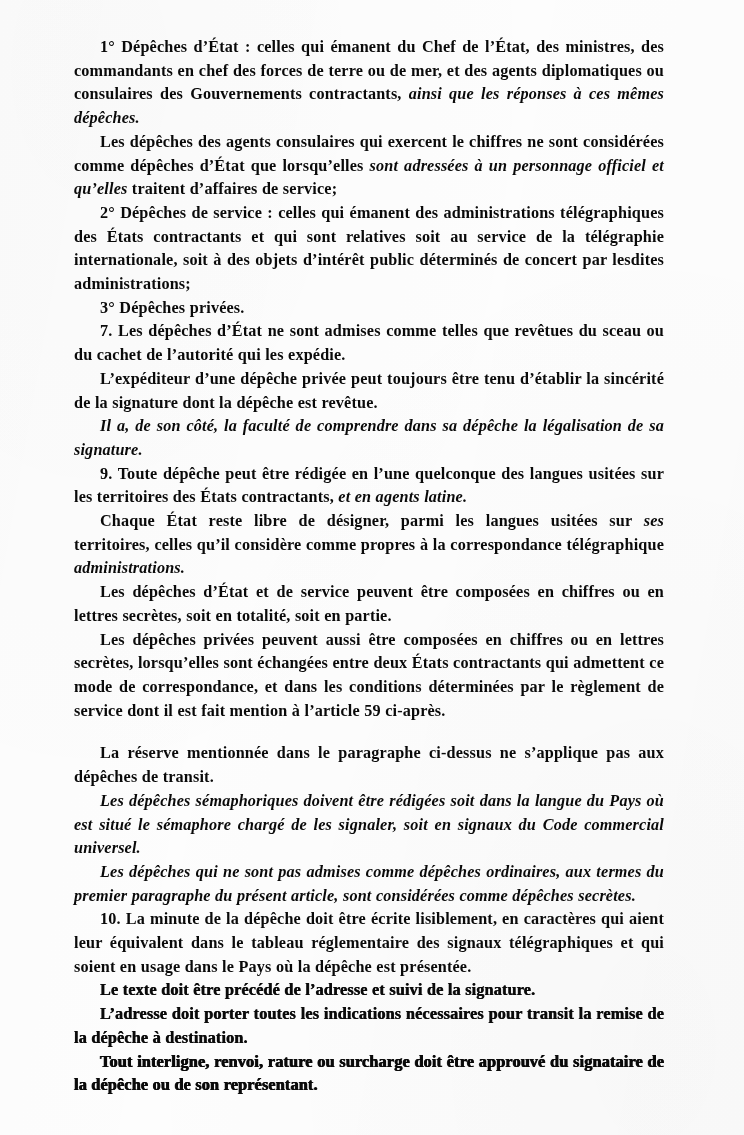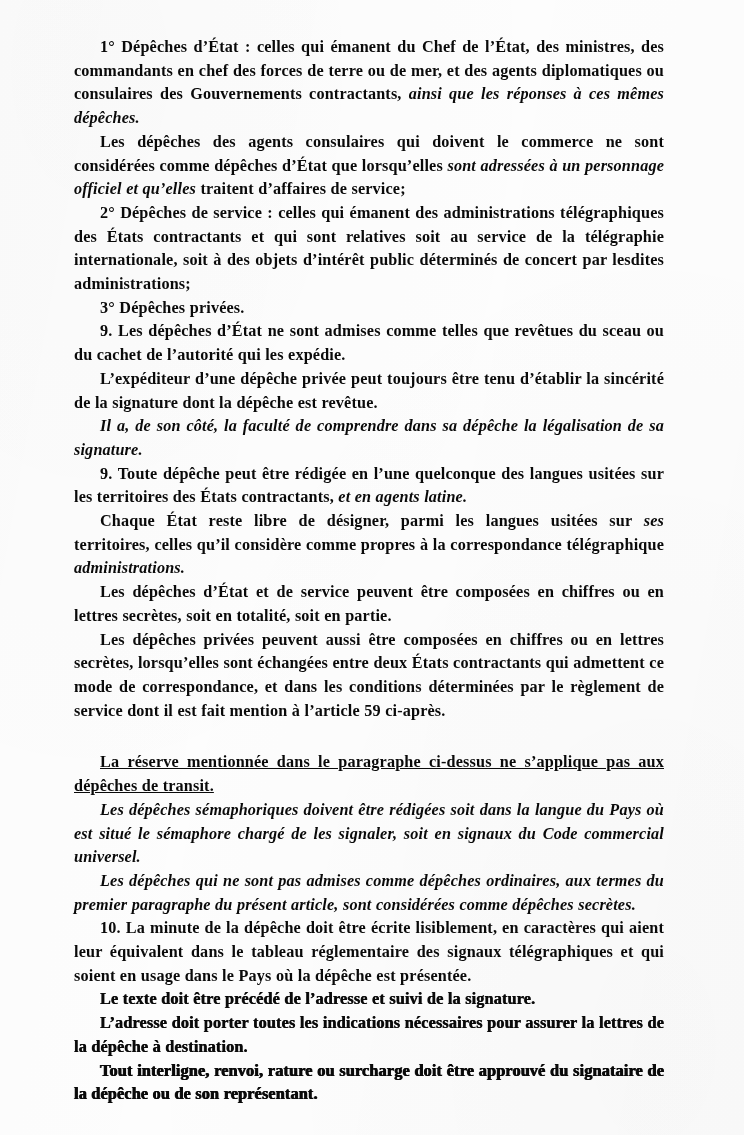"Les dépêches des agents consulaires" span { text: doivent le commerce -> exercent le chiffres }
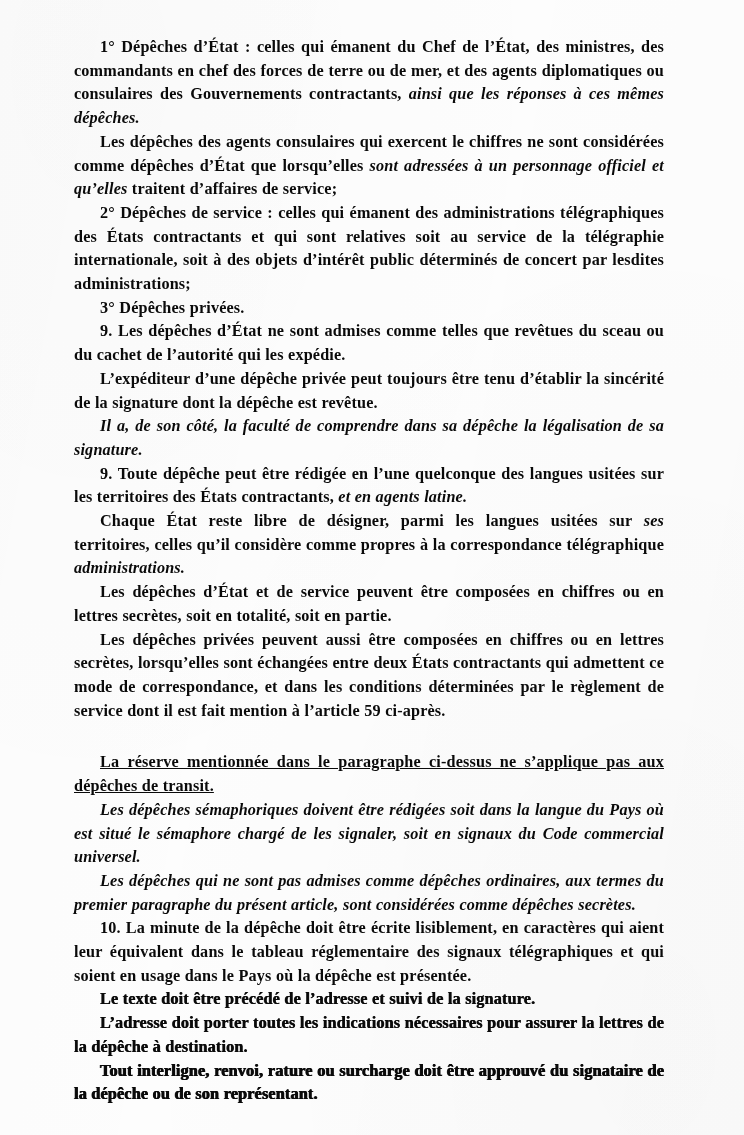"9. Les dépêches d’État ne" span { text: 9 -> 7 }
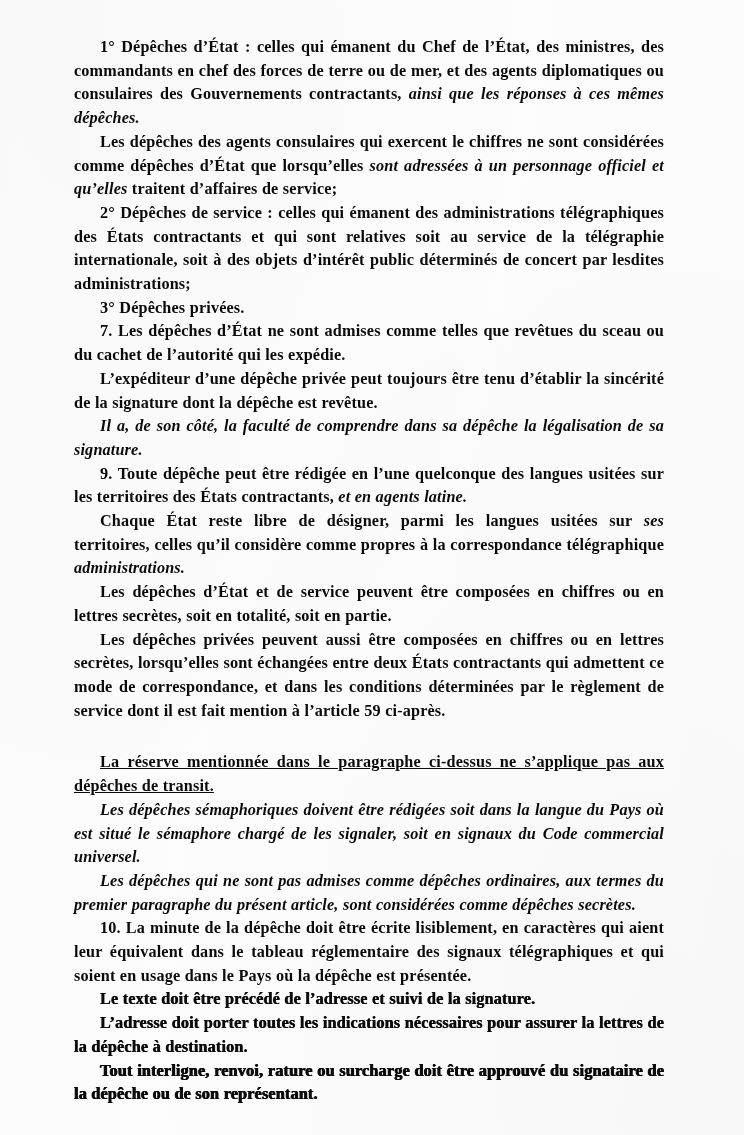"La réserve mentionnée dans le" p.para.gap-before { margin-top: 28px -> 19px; text-decoration: underline -> none }
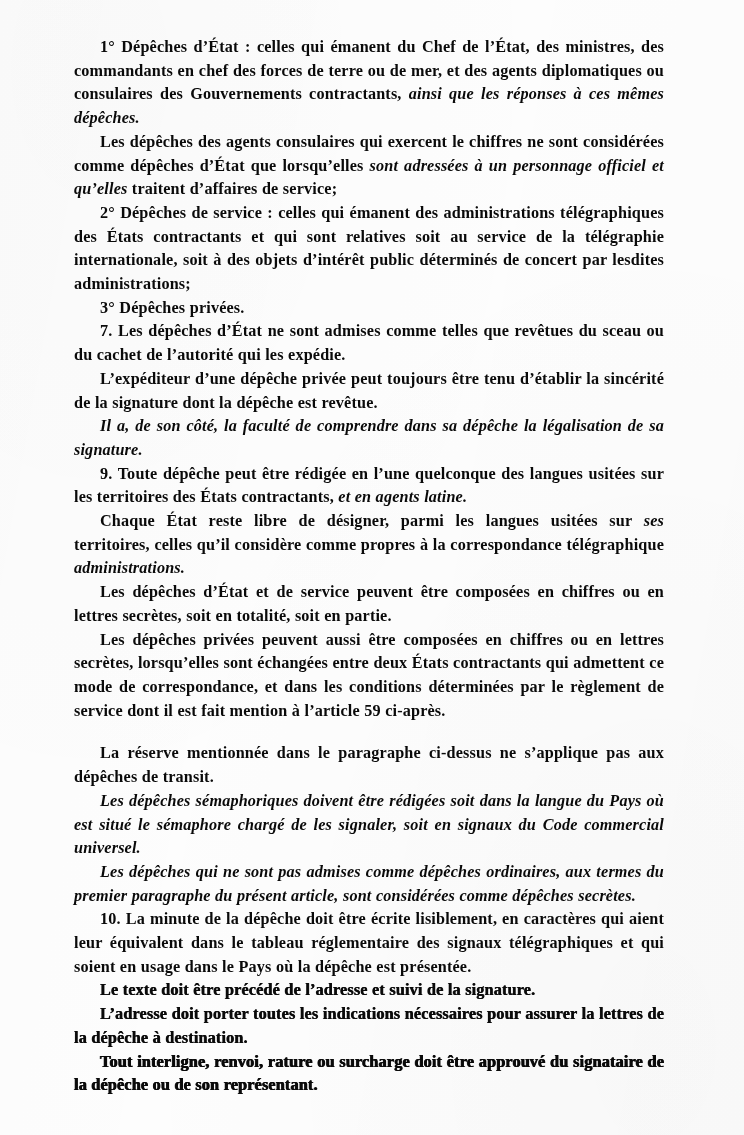"L’adresse doit porter toutes les" span { text: assurer la lettres -> transit la remise }
